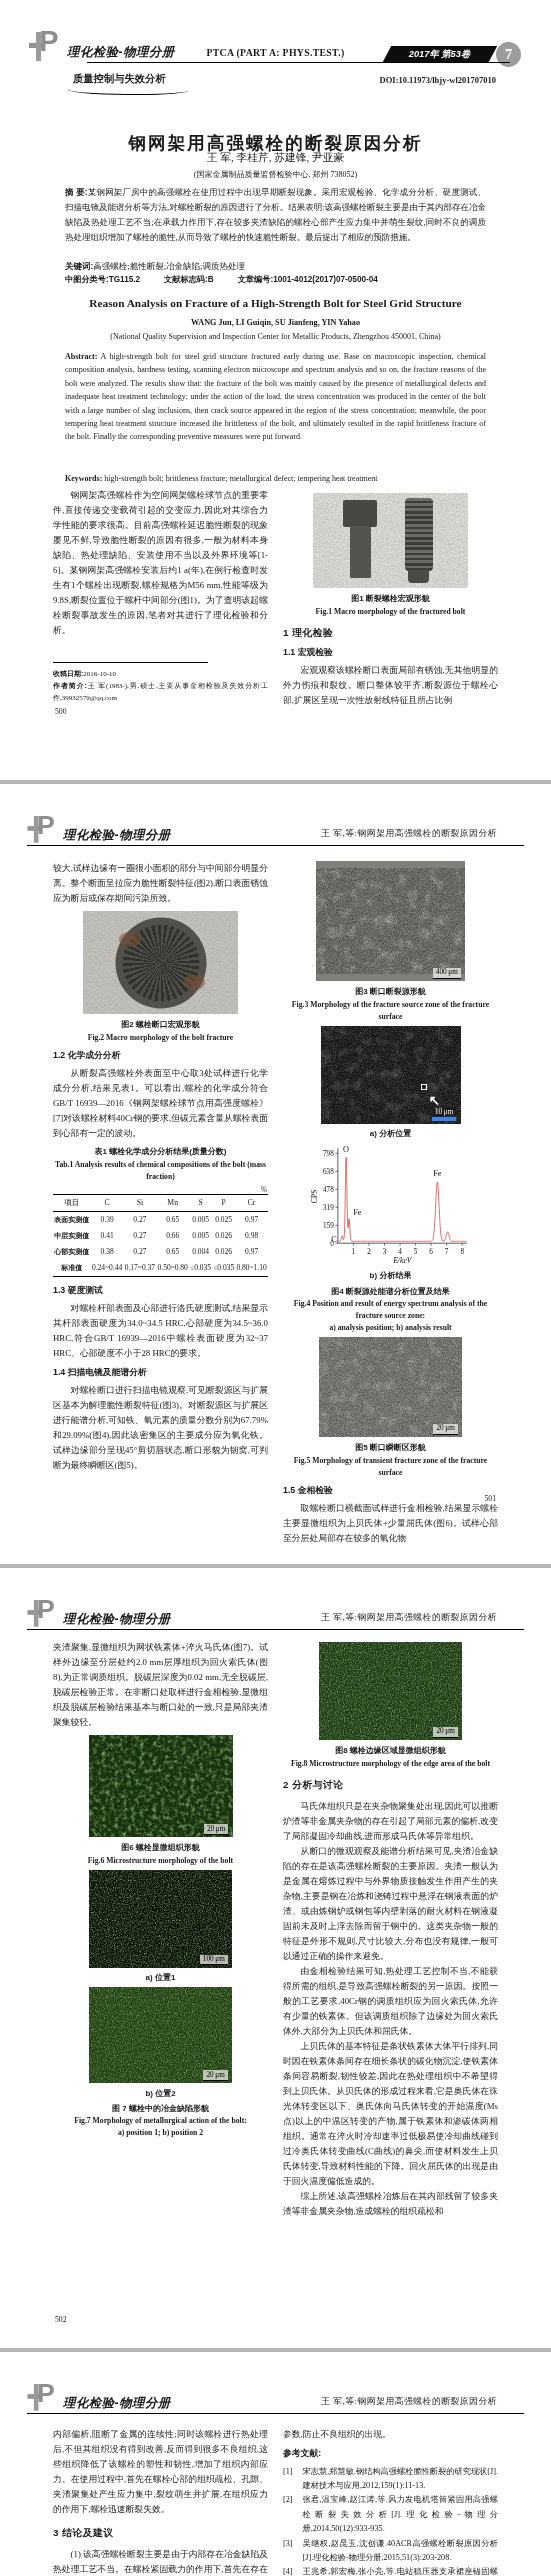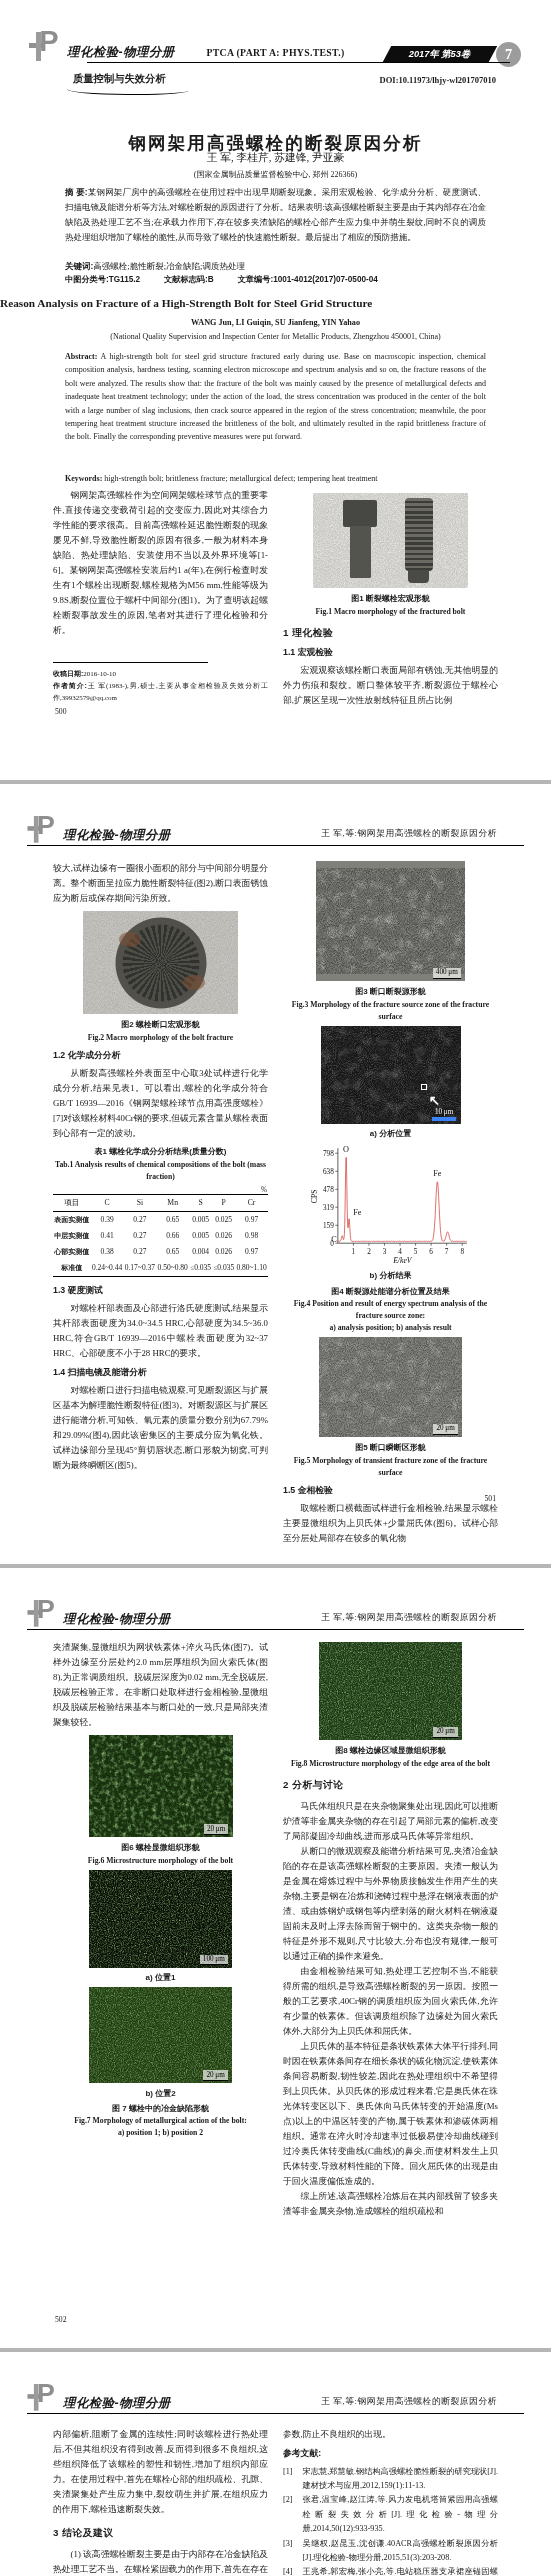"(国家金属制品质量监督检验中心, 郑州 226366)" div.affil-zh { text: 226366 -> 738052 }
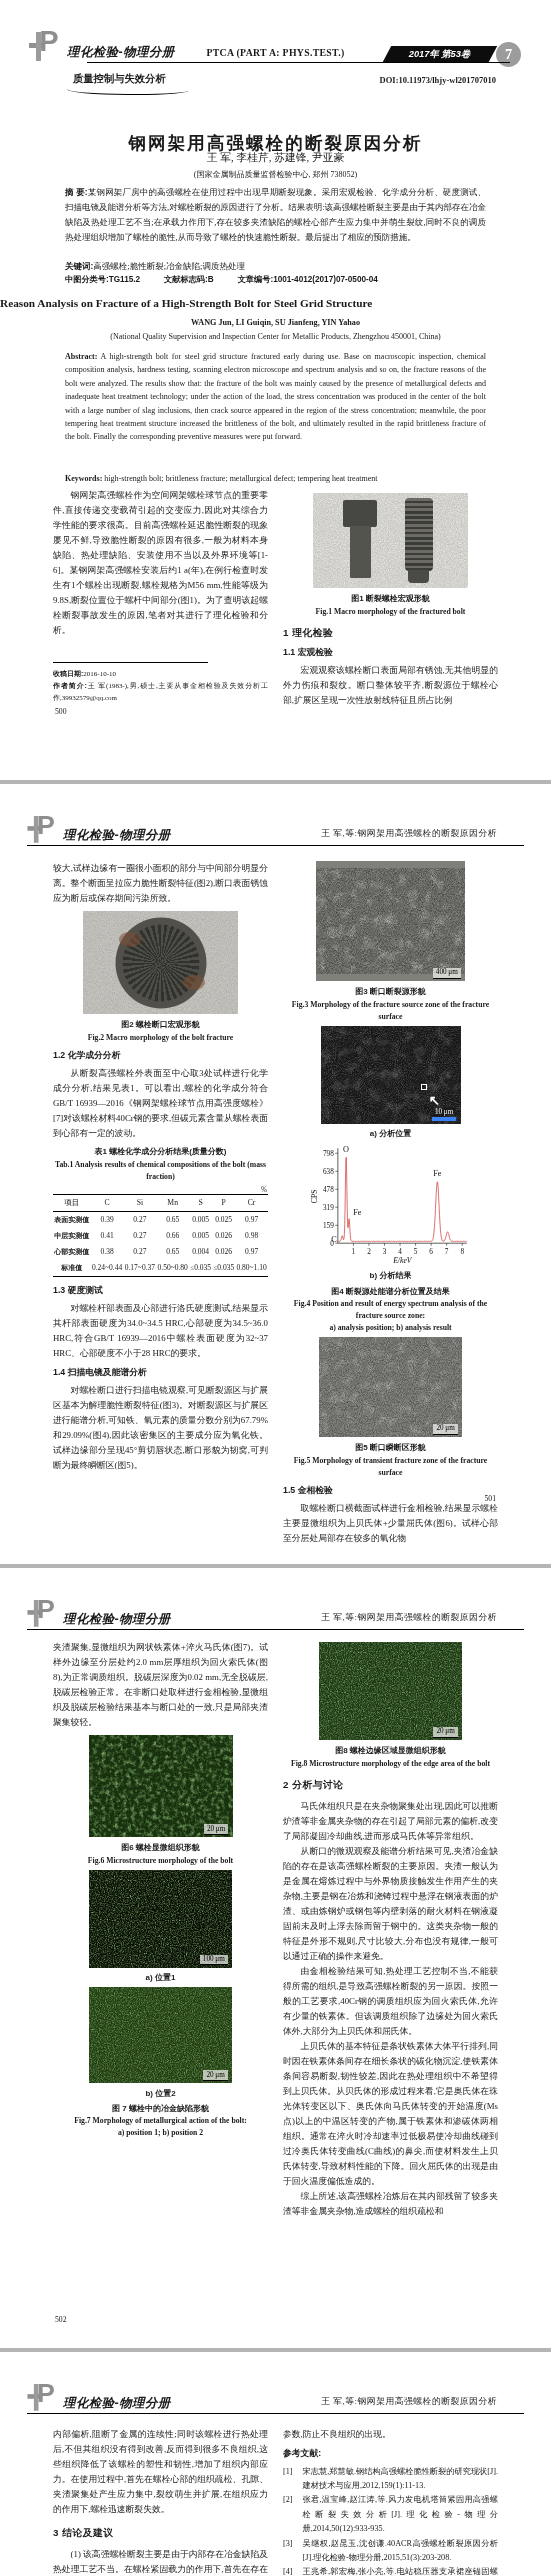"Reason Analysis on Fracture of" .entitle { text-align: none -> center }
